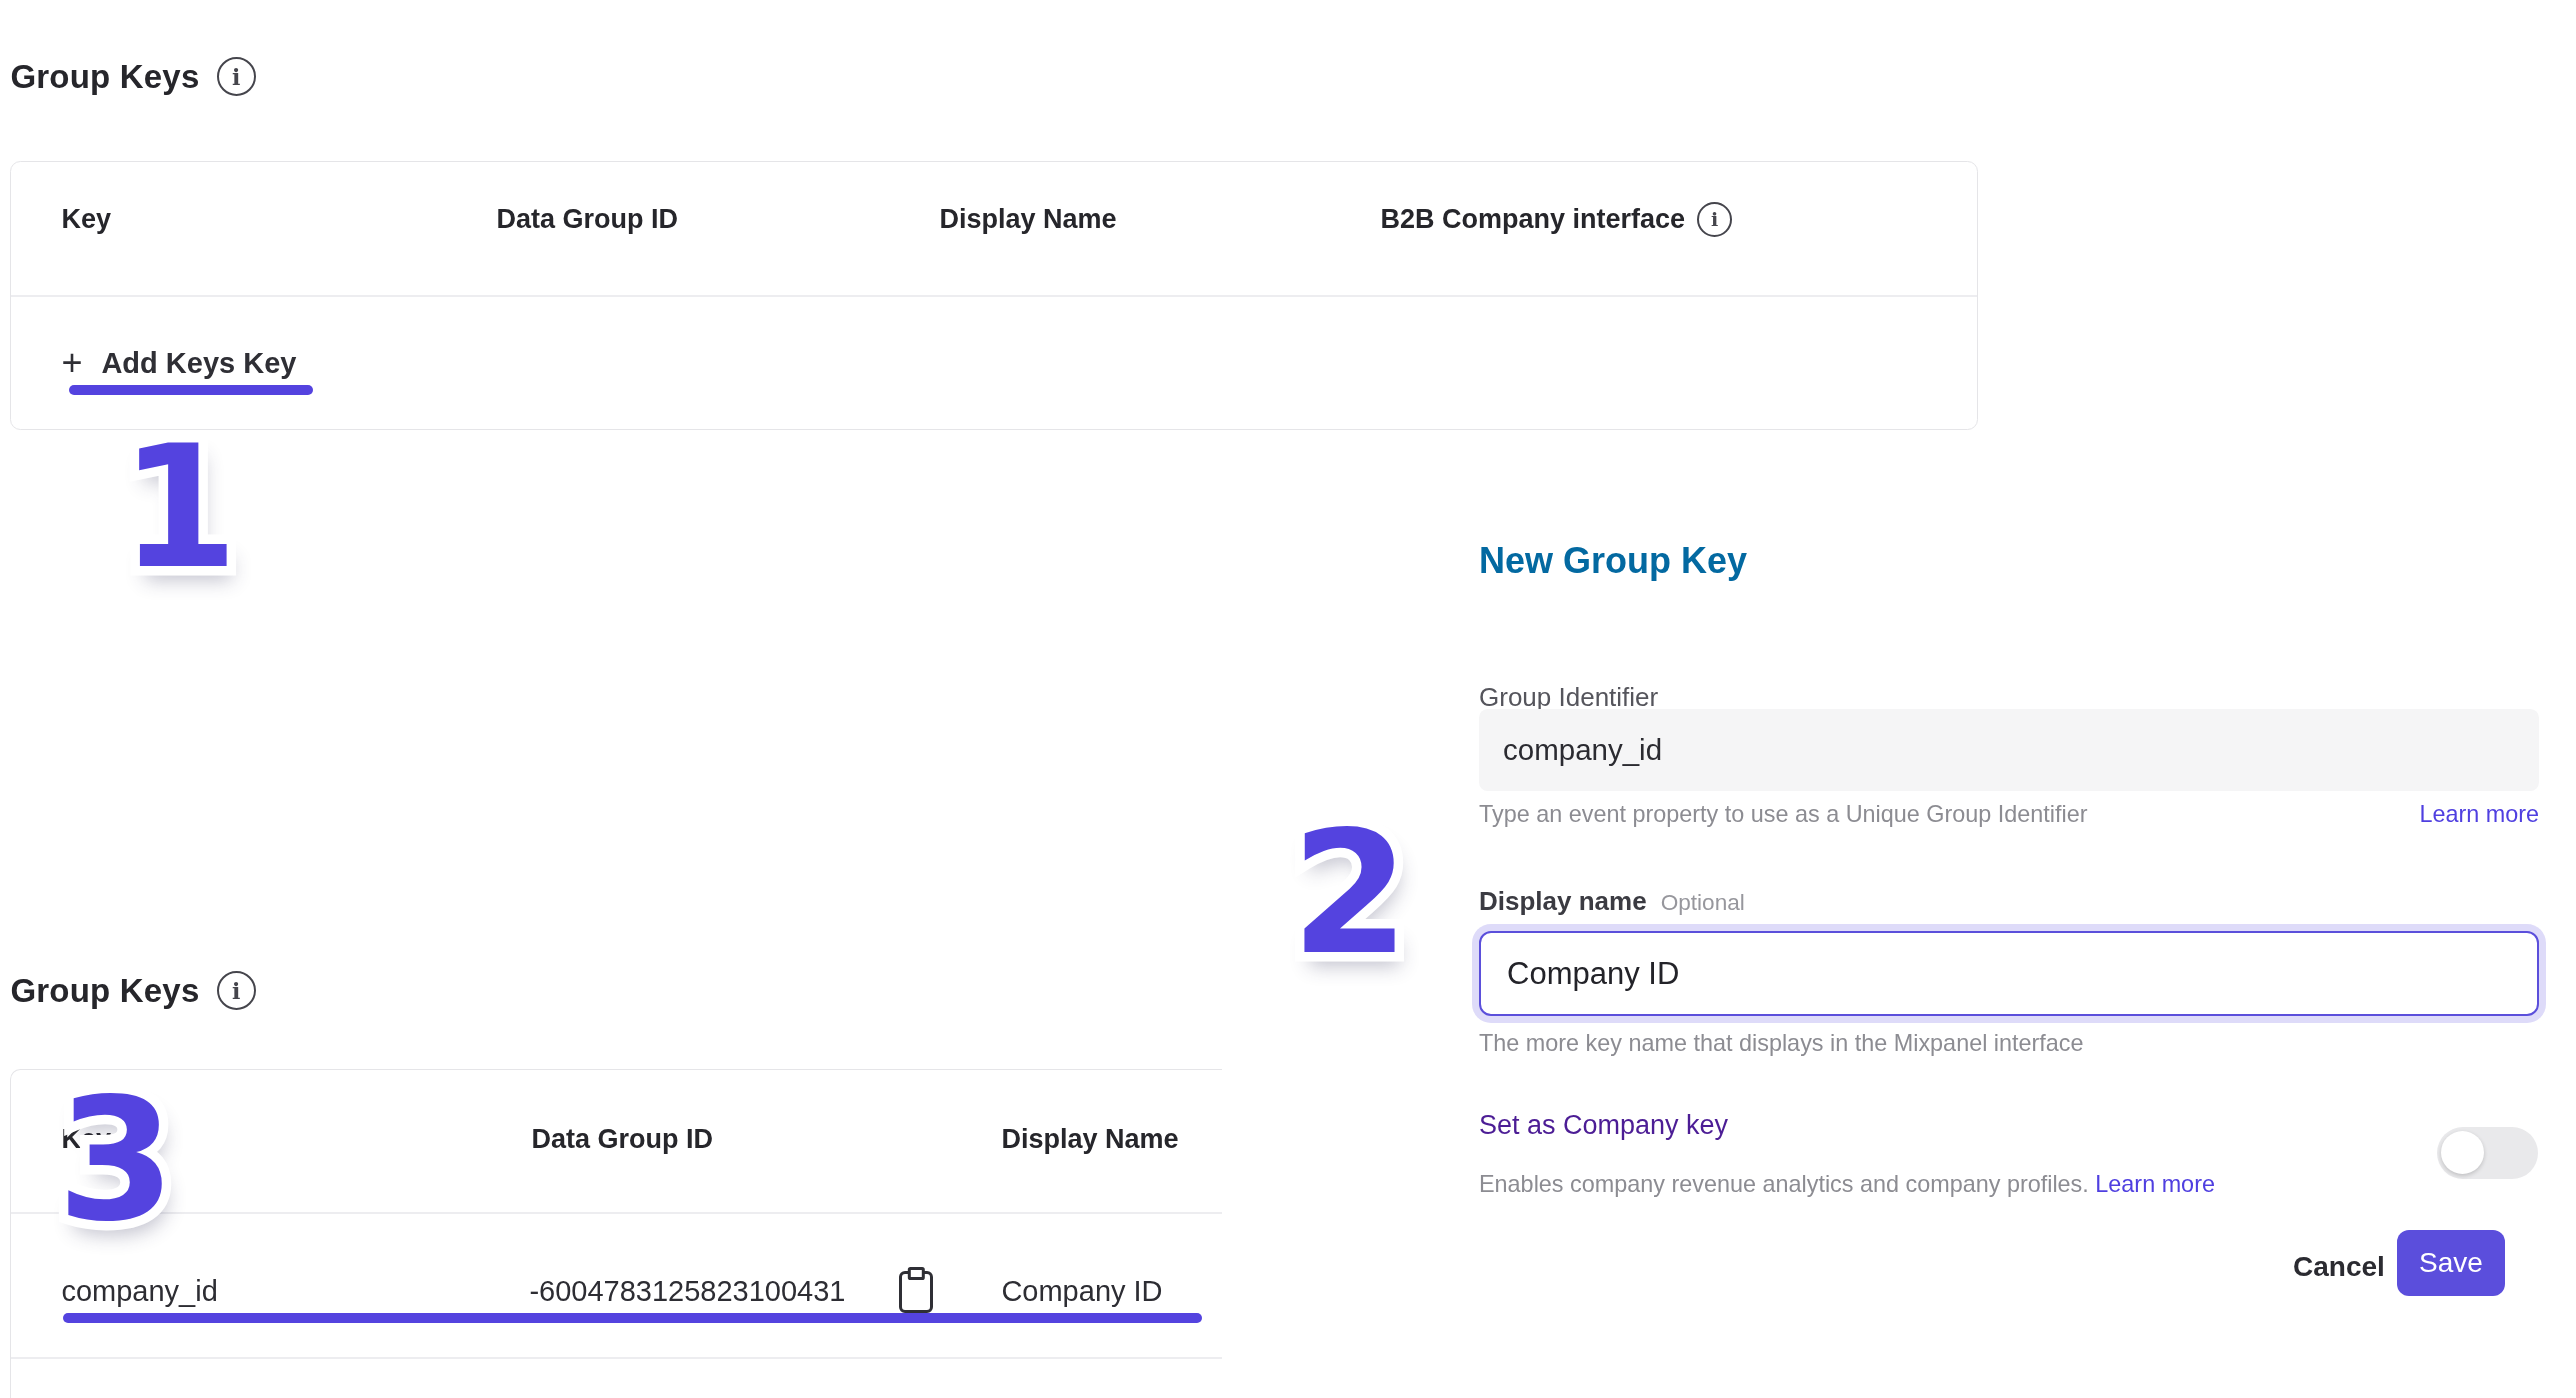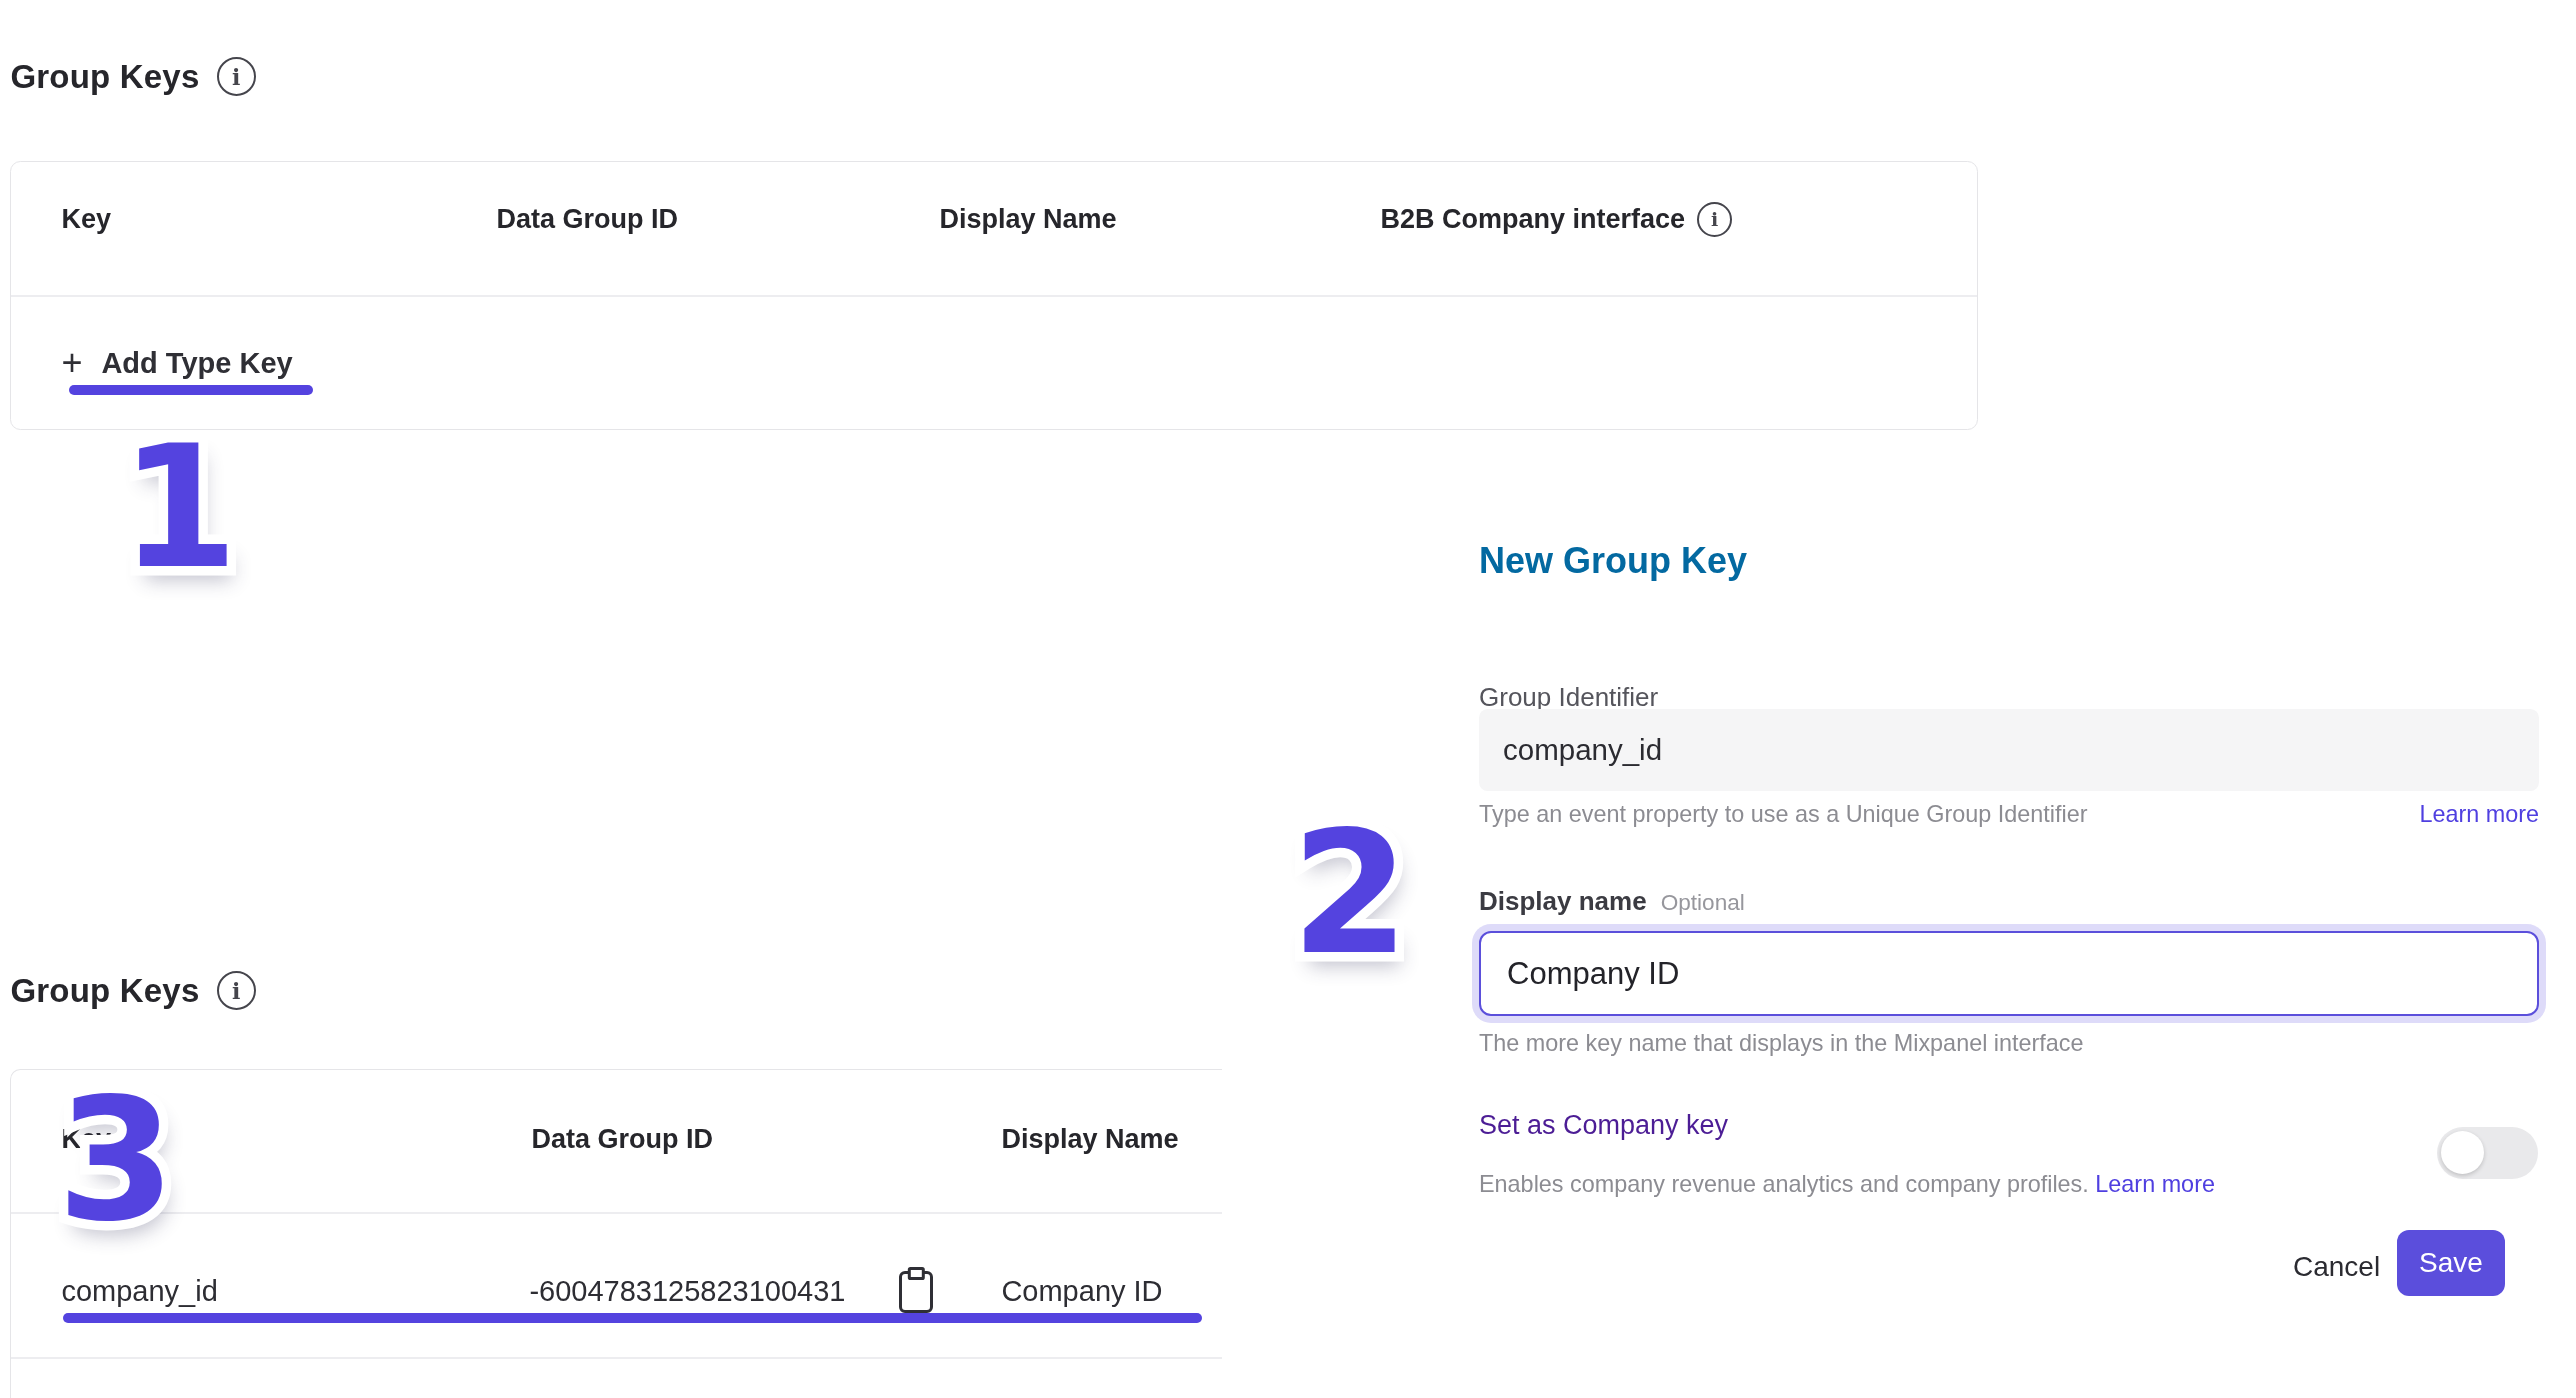"Add Type Key" span { text: Type -> Keys }
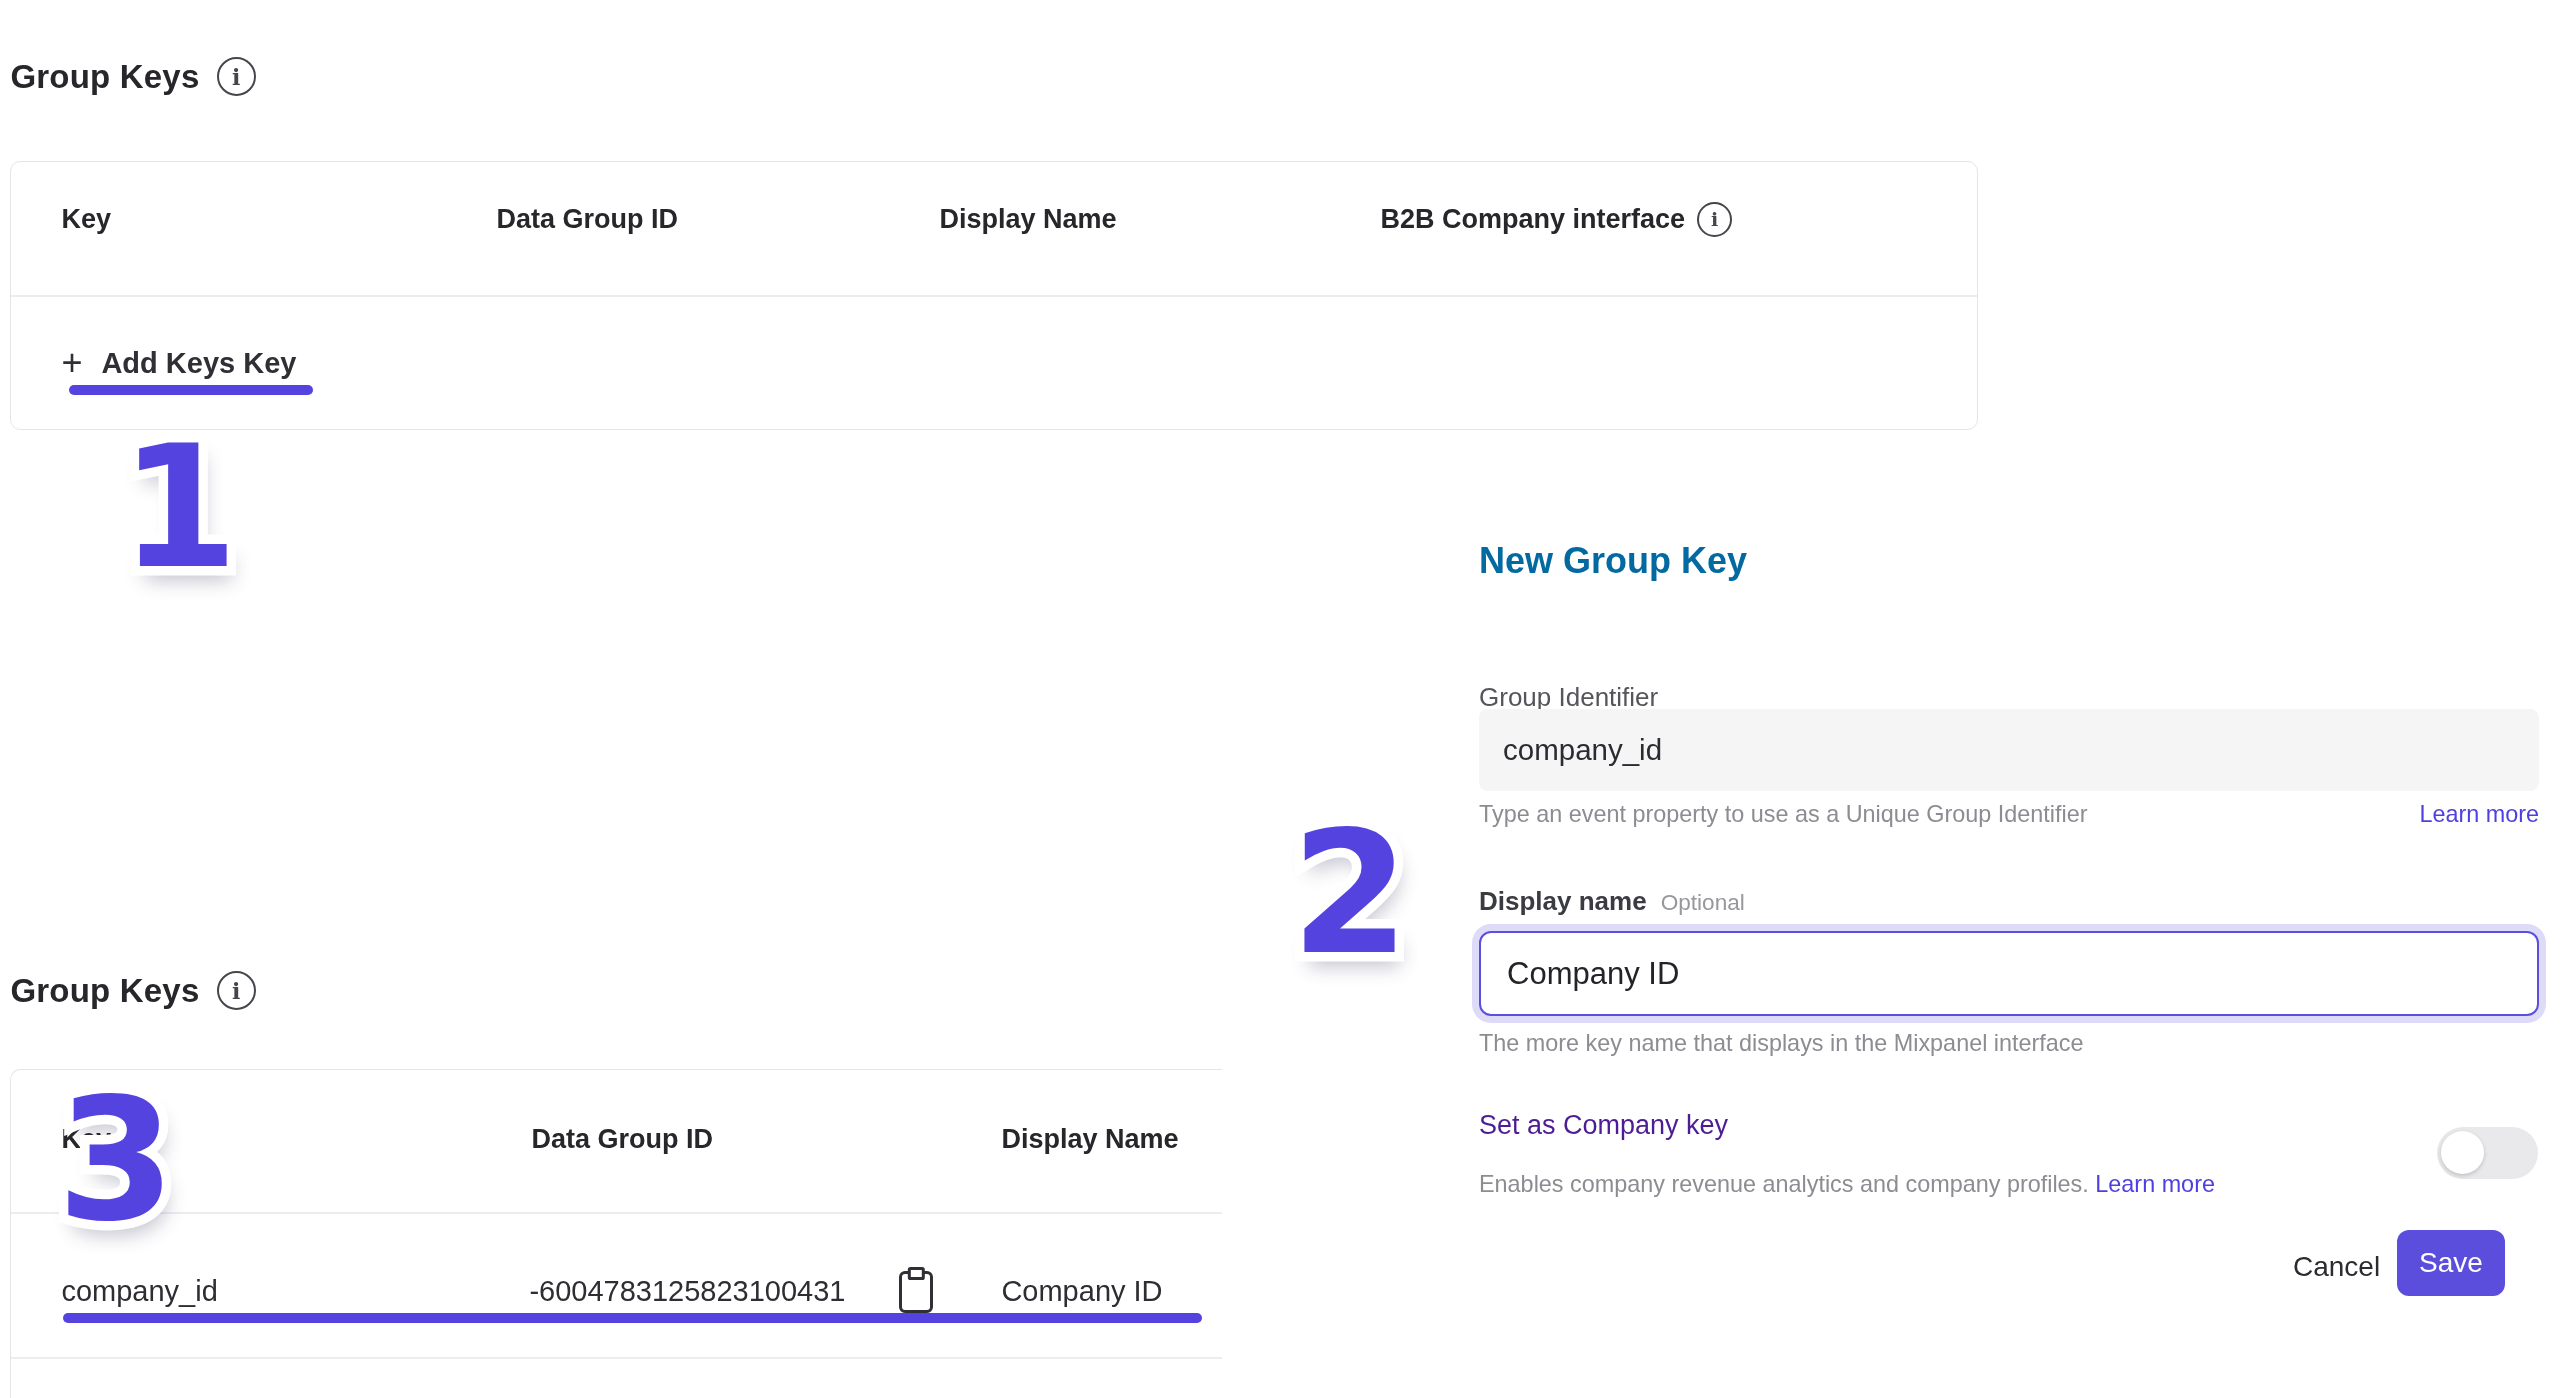"Cancel" .cancel-btn { font-weight: 400 -> 700 }
